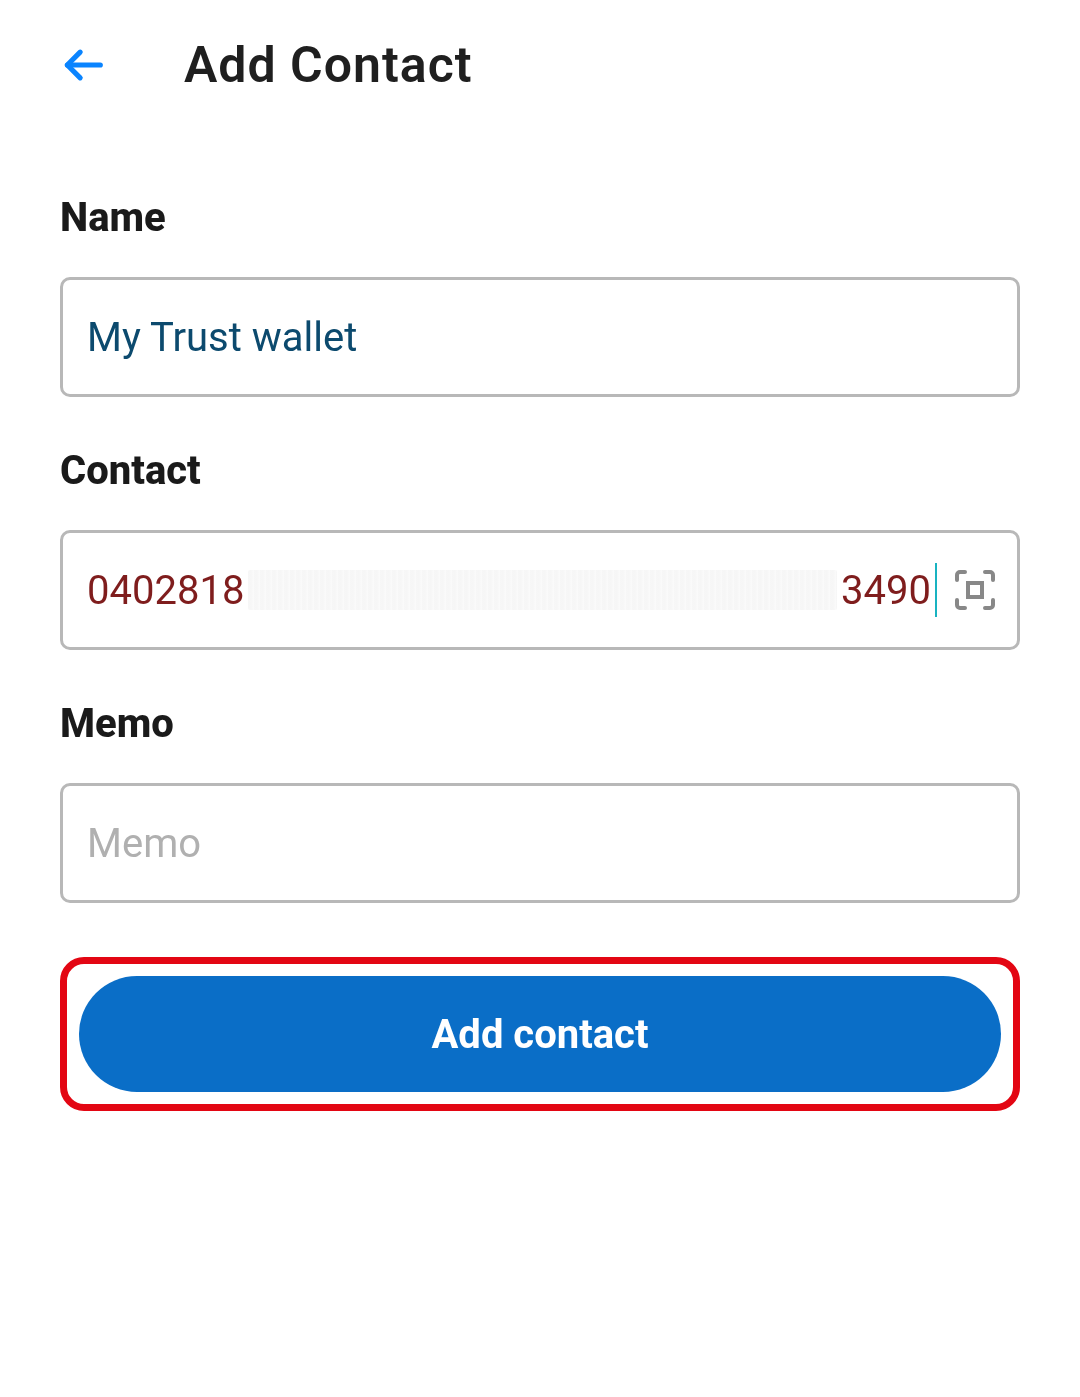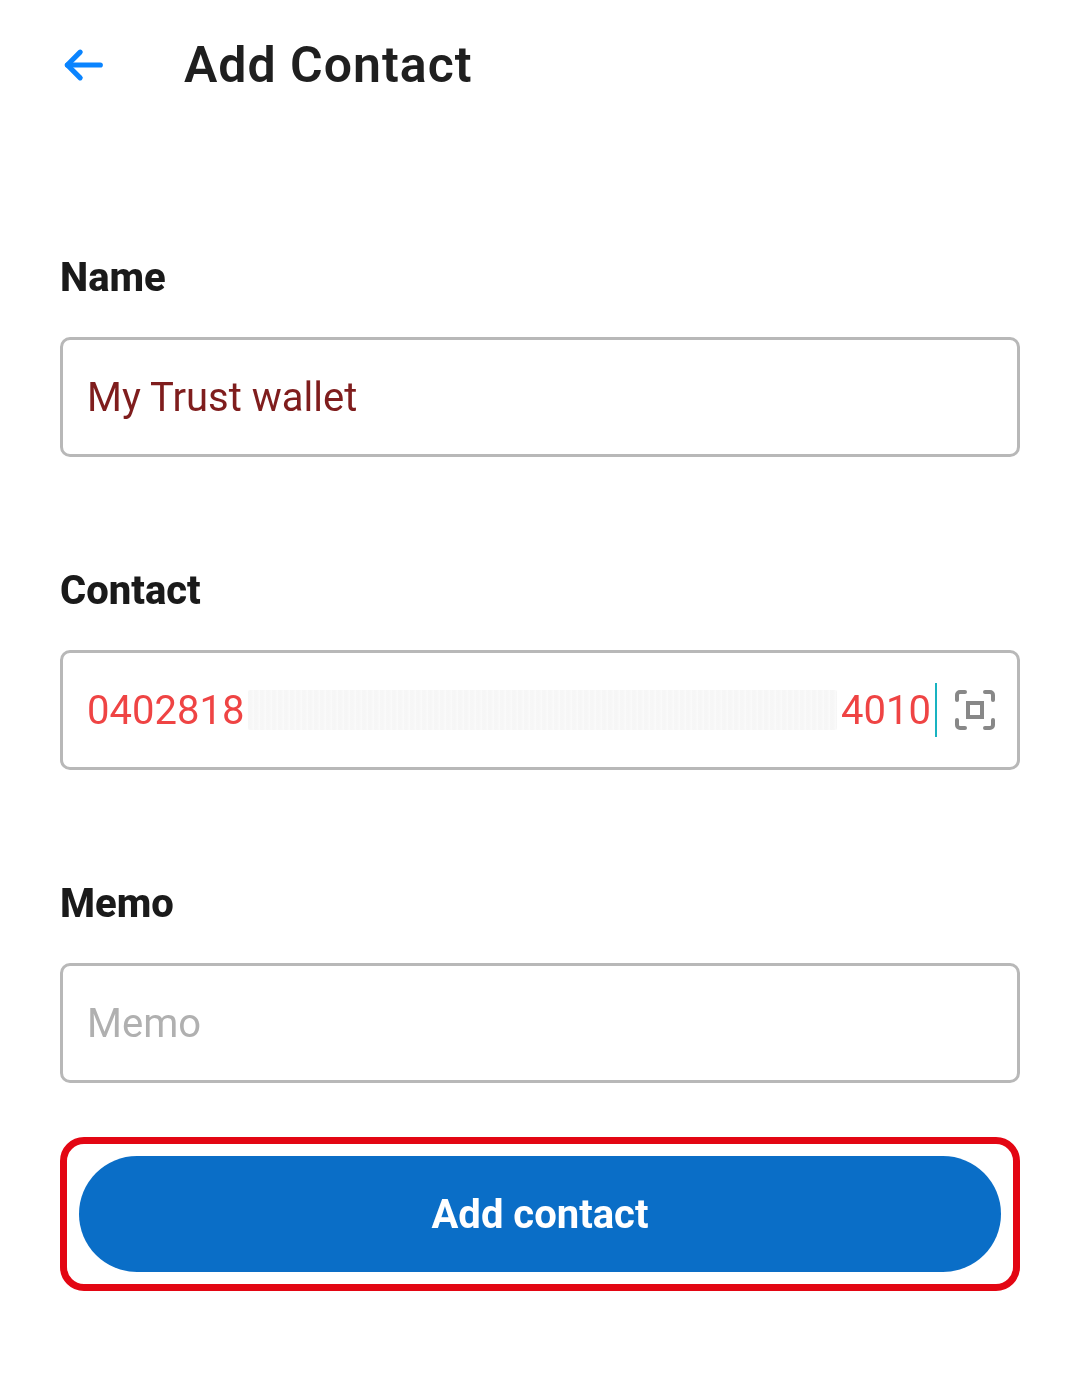"Name" .label:first-child { margin-top: 110px -> 50px }
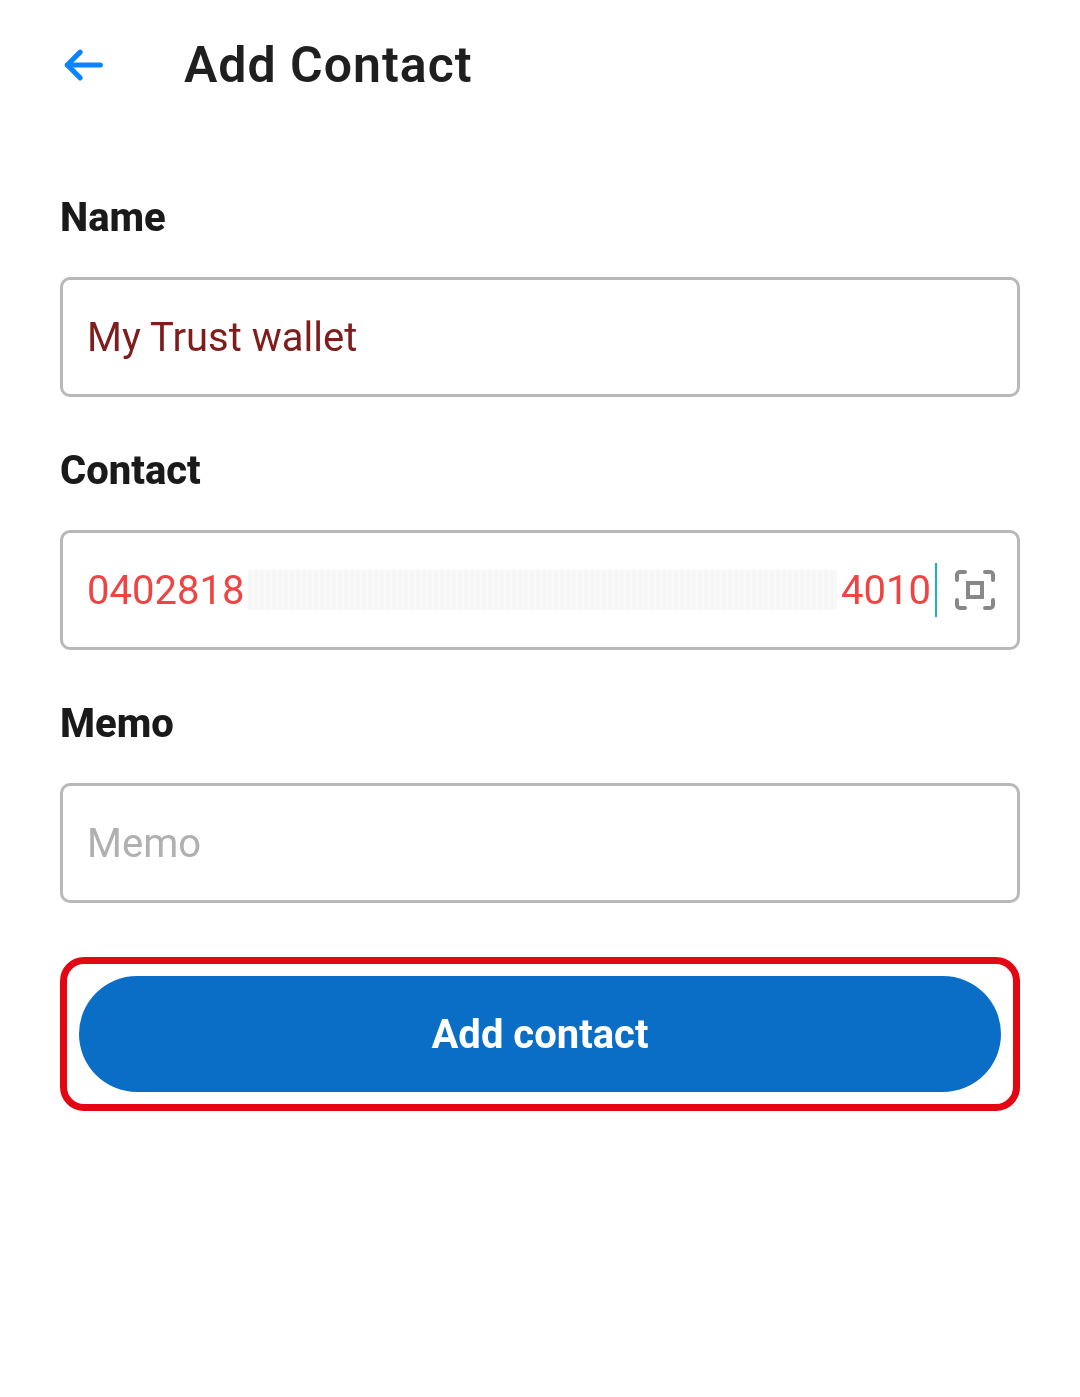"My Trust wallet" .text-input { color: #7f1d1d -> #0c4a6e }
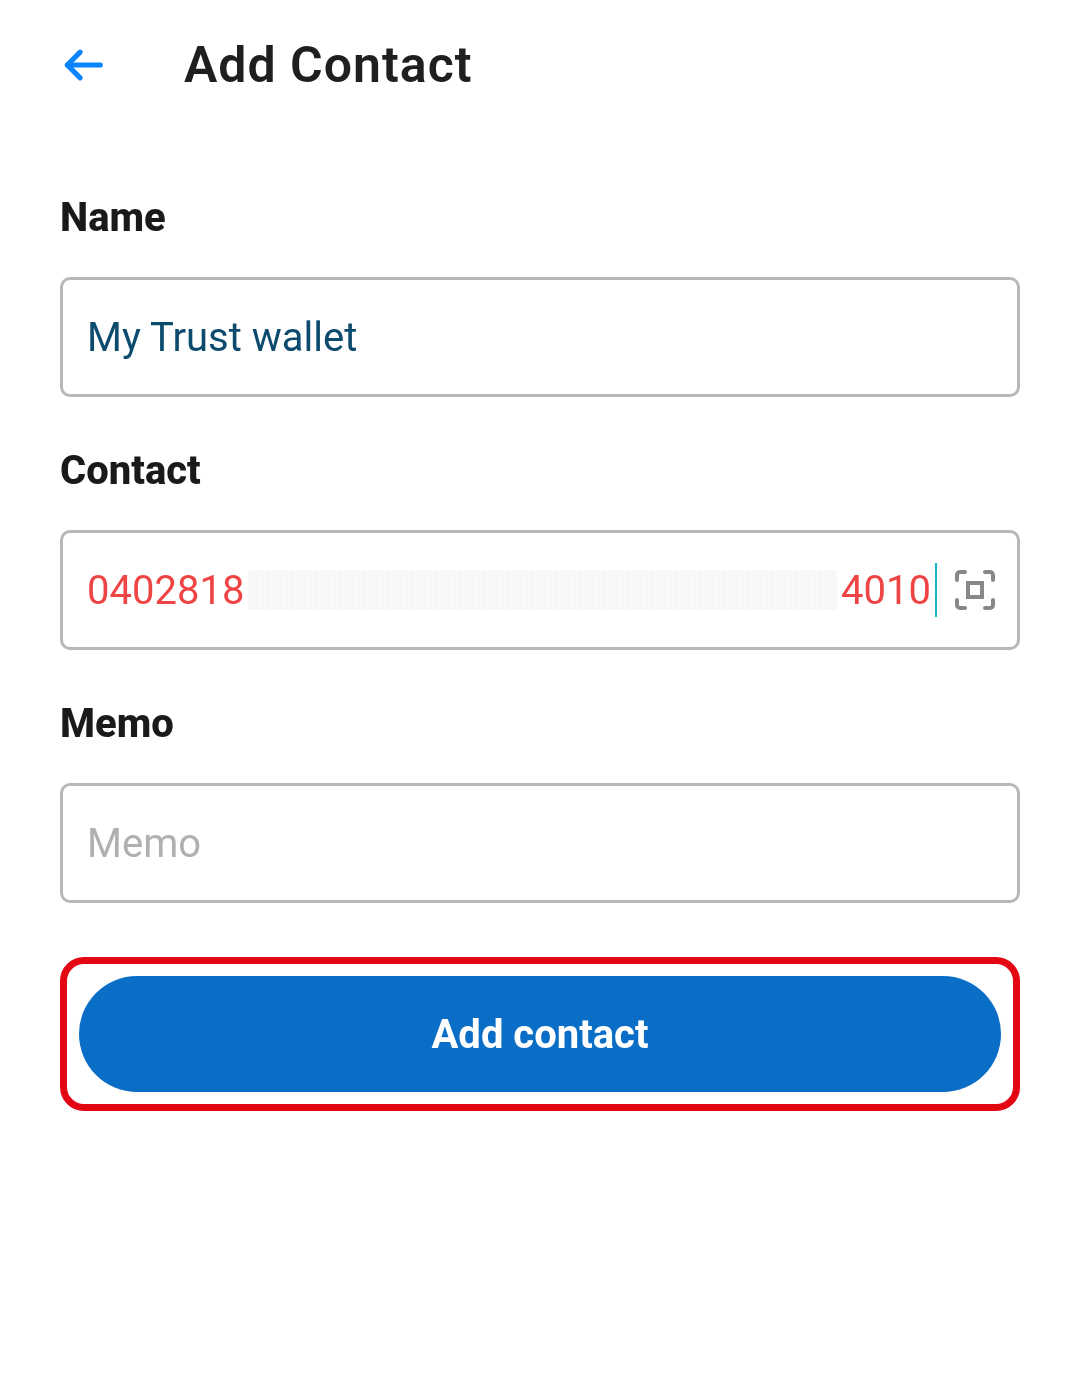"0402818" .address-content { color: #ef4444 -> #7f1d1d }
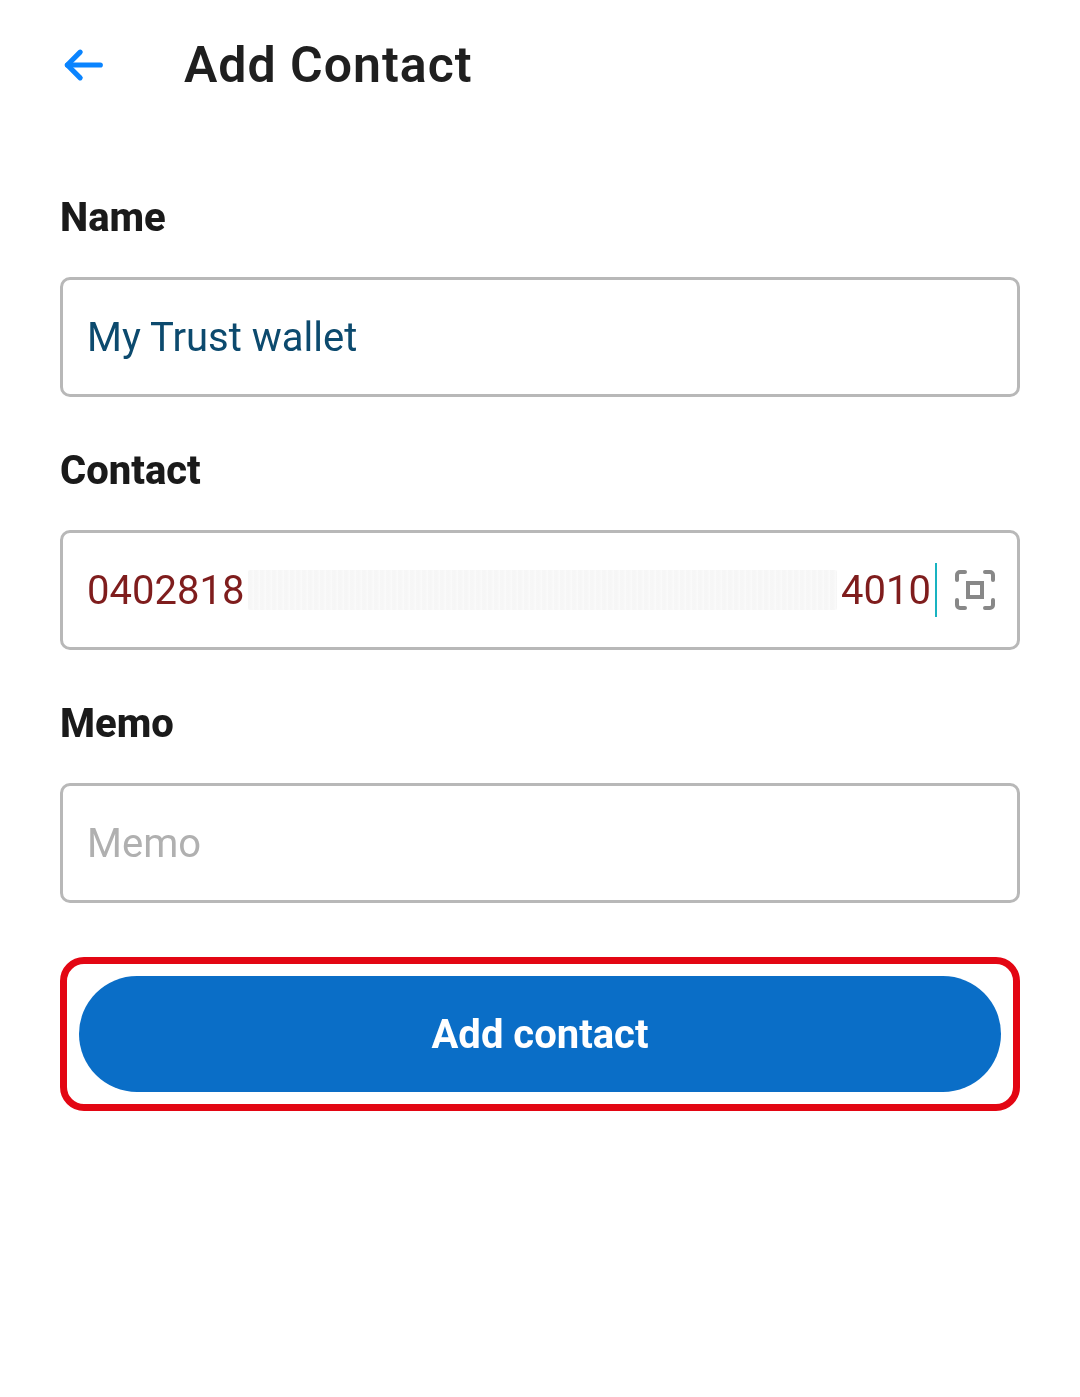"4010" span.address-end { text: 4010 -> 3490 }
